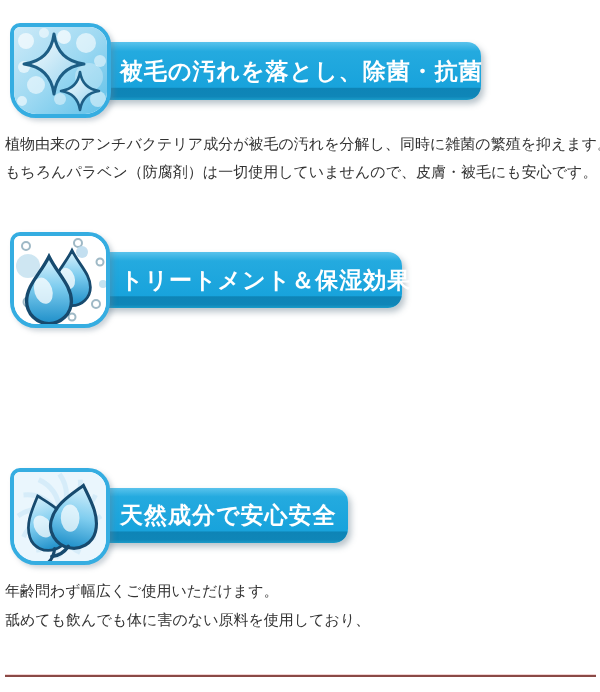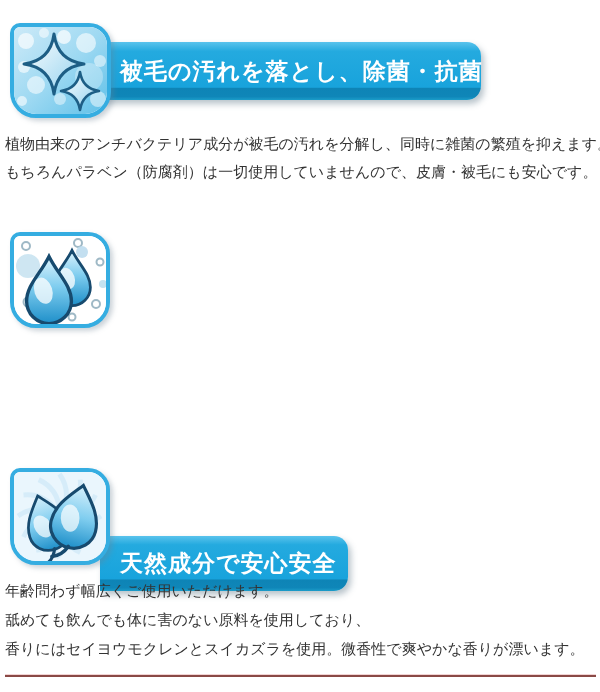"トリートメント＆保湿効果" div.banner { html: none -> <div> <span>トリートメント＆保湿効果</span> </div> }
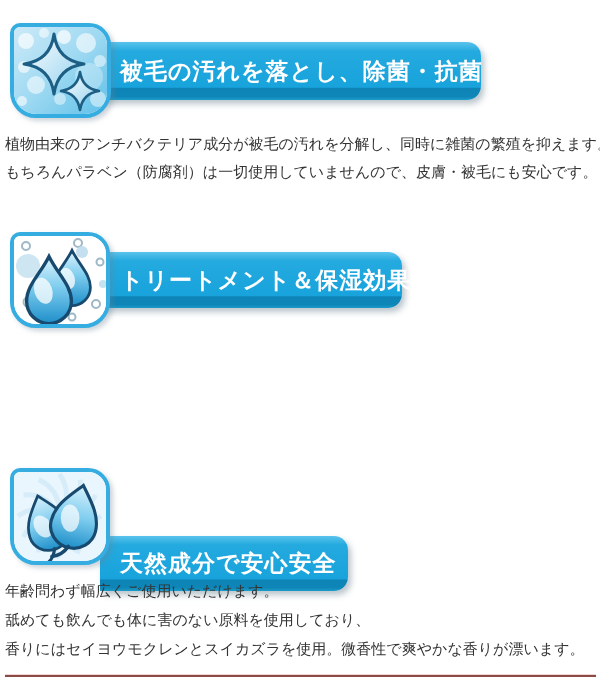"天然成分で安心安全" .banner-3 { margin-top: 48px -> none }
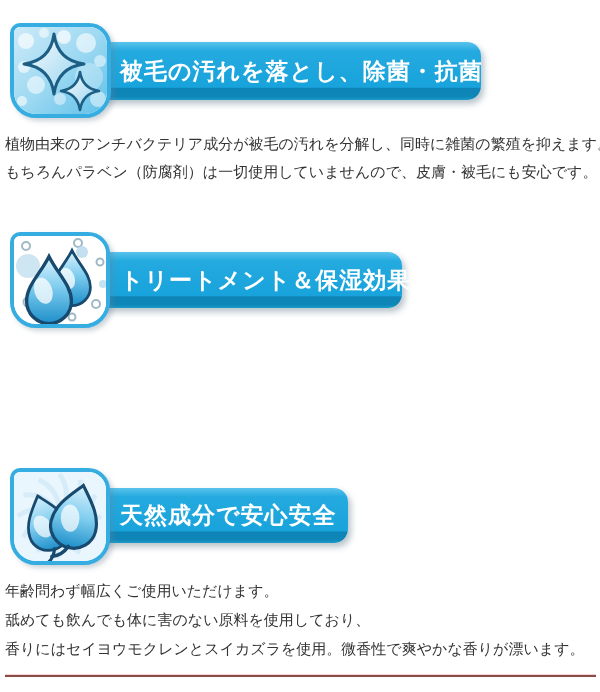"香りにはセイヨウモクレンとスイカズラを使用。微香性で爽やかな香りが漂います。" div { html: <div>香りにはセイヨウモクレンとスイカズラを使用。微香性で爽やかな香りが漂います。</div> -> none }
